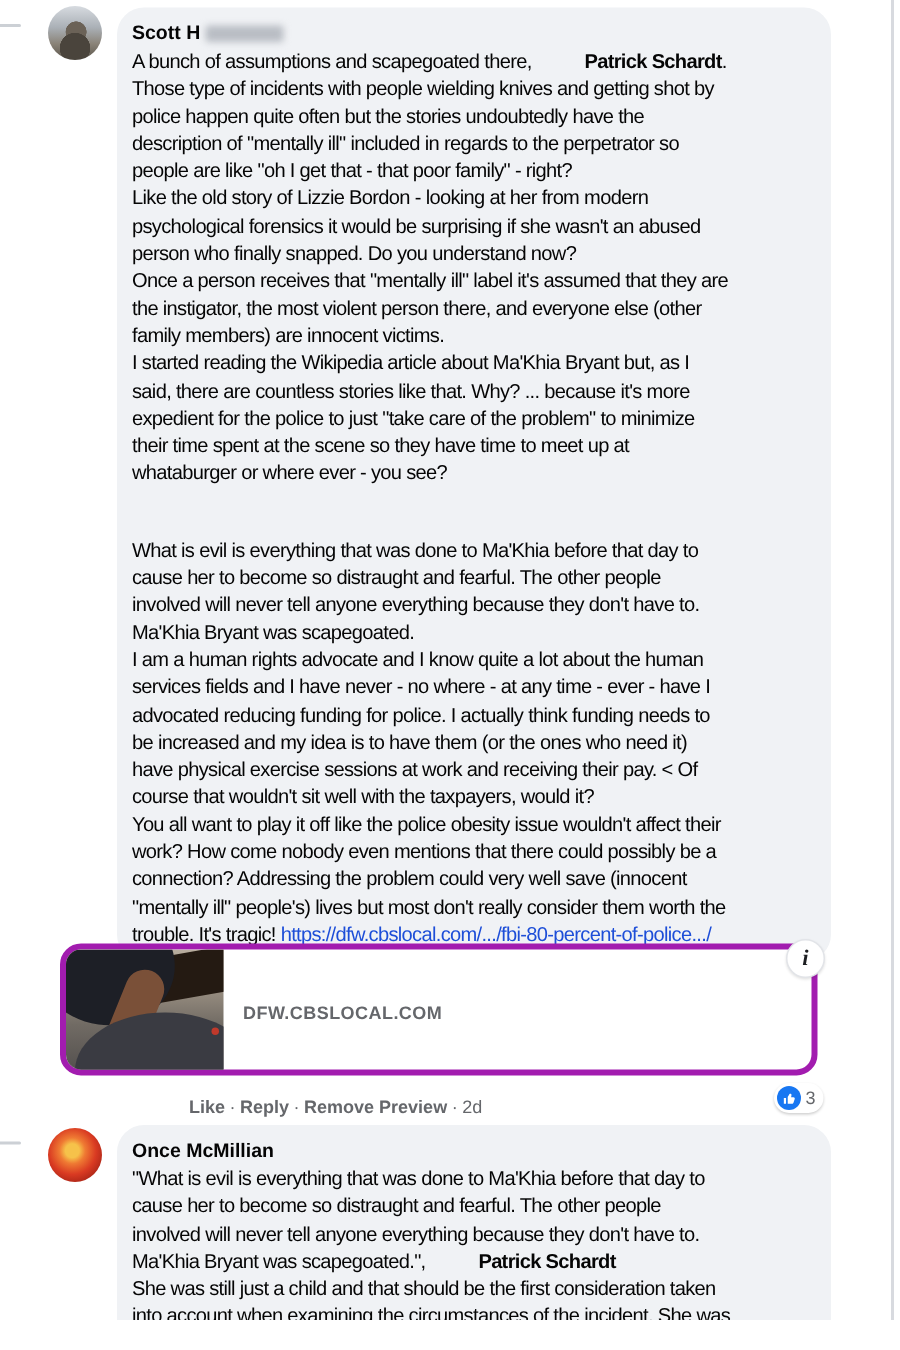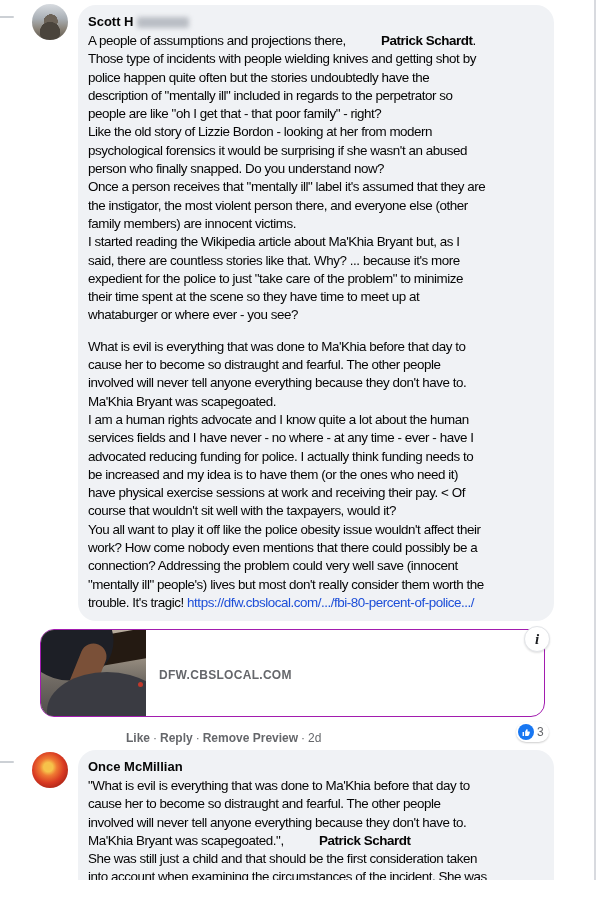"A people of assumptions and" span { text: people of assumptions and projections -> bunch of assumptions and scapegoated }
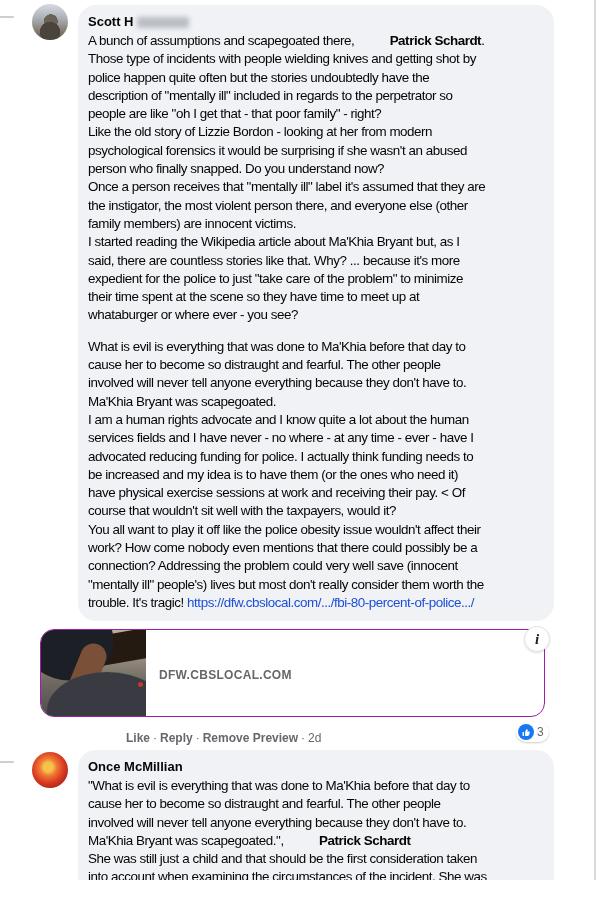"What is evil is everything" .para2 { margin-top: 13px -> 33px }
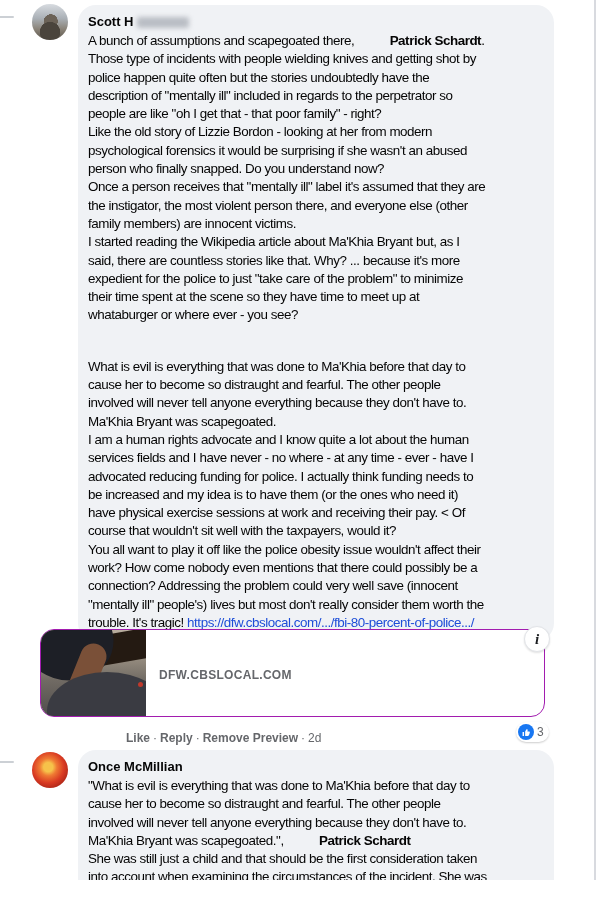"DFW.CBSLOCAL.COM" .card { border: 1px solid #a21caf -> 4px solid #a21caf }
